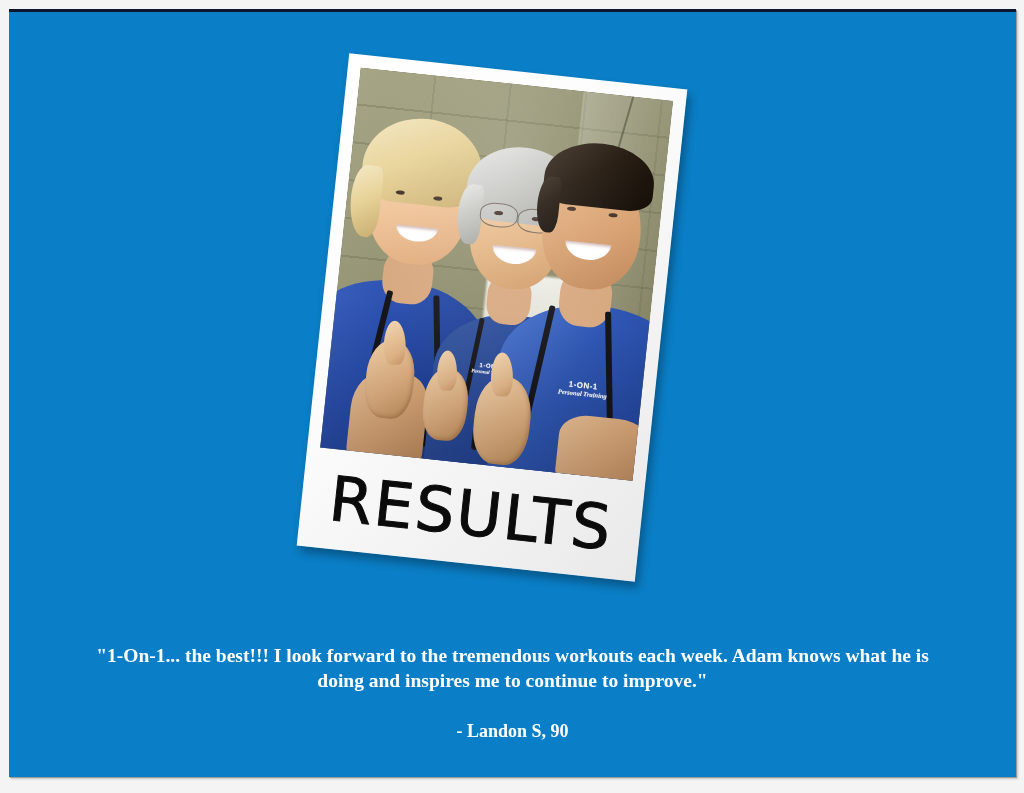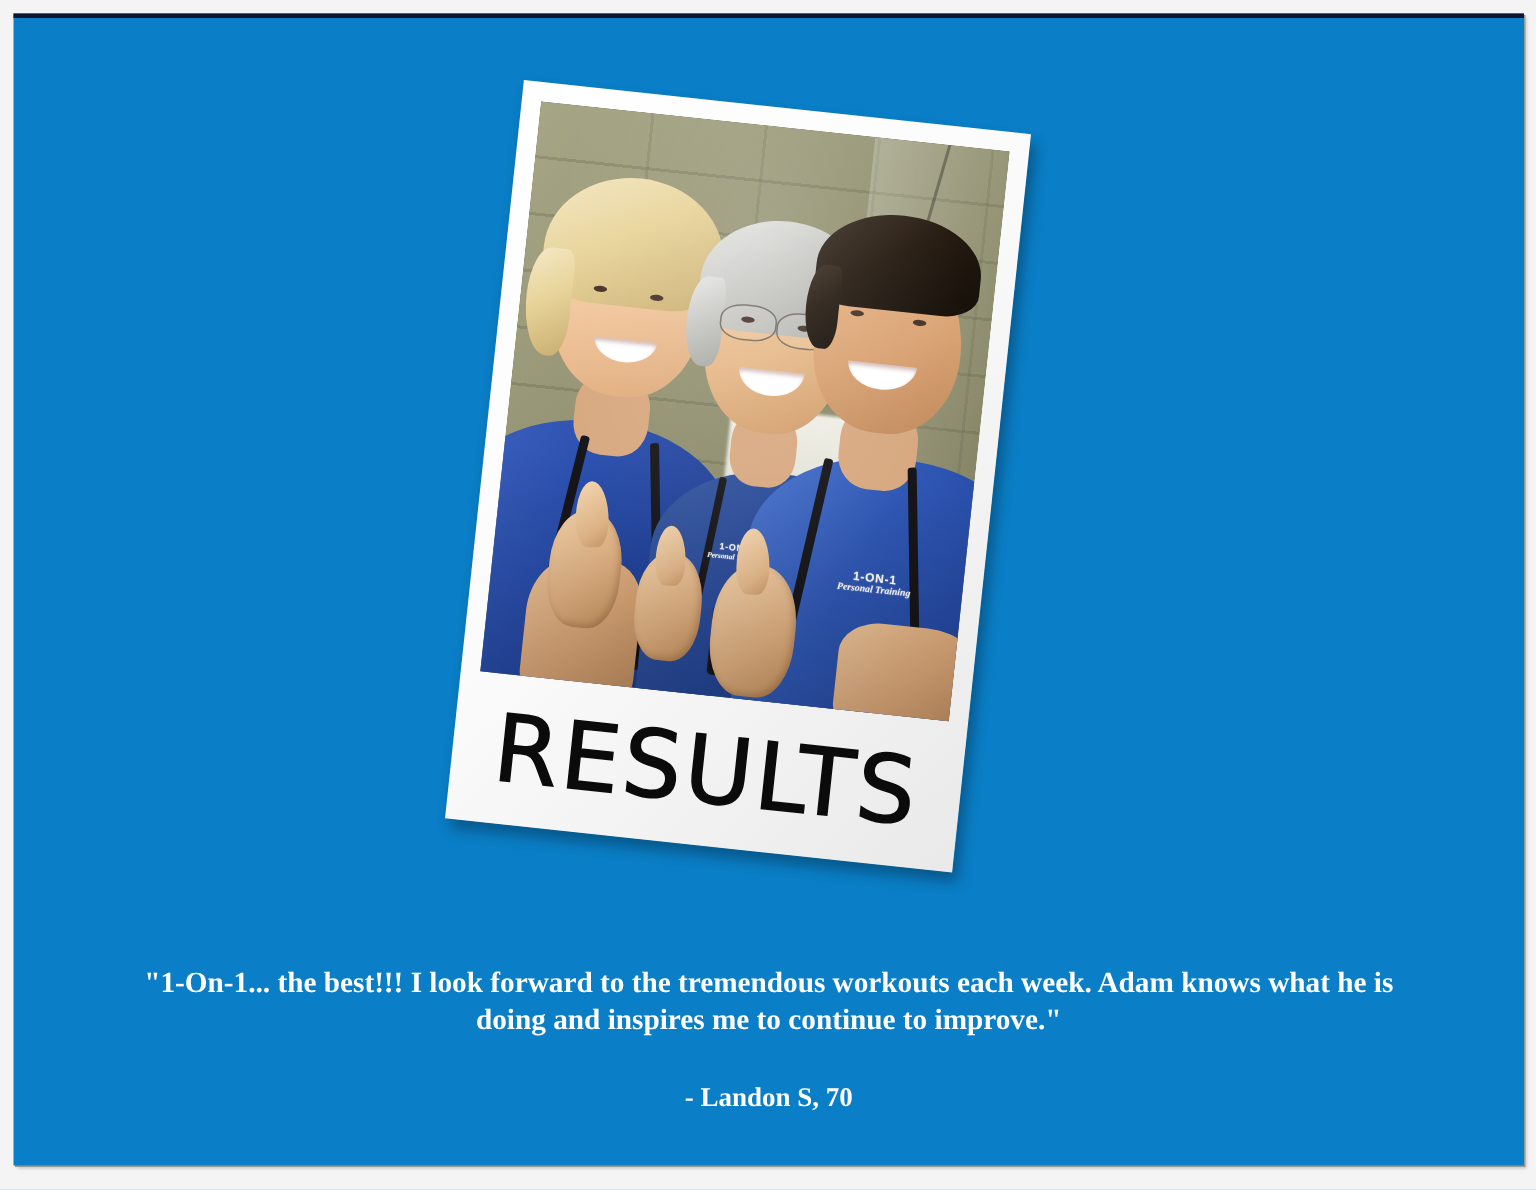"- Landon S, 70" div.attribution { text: 70 -> 90 }
